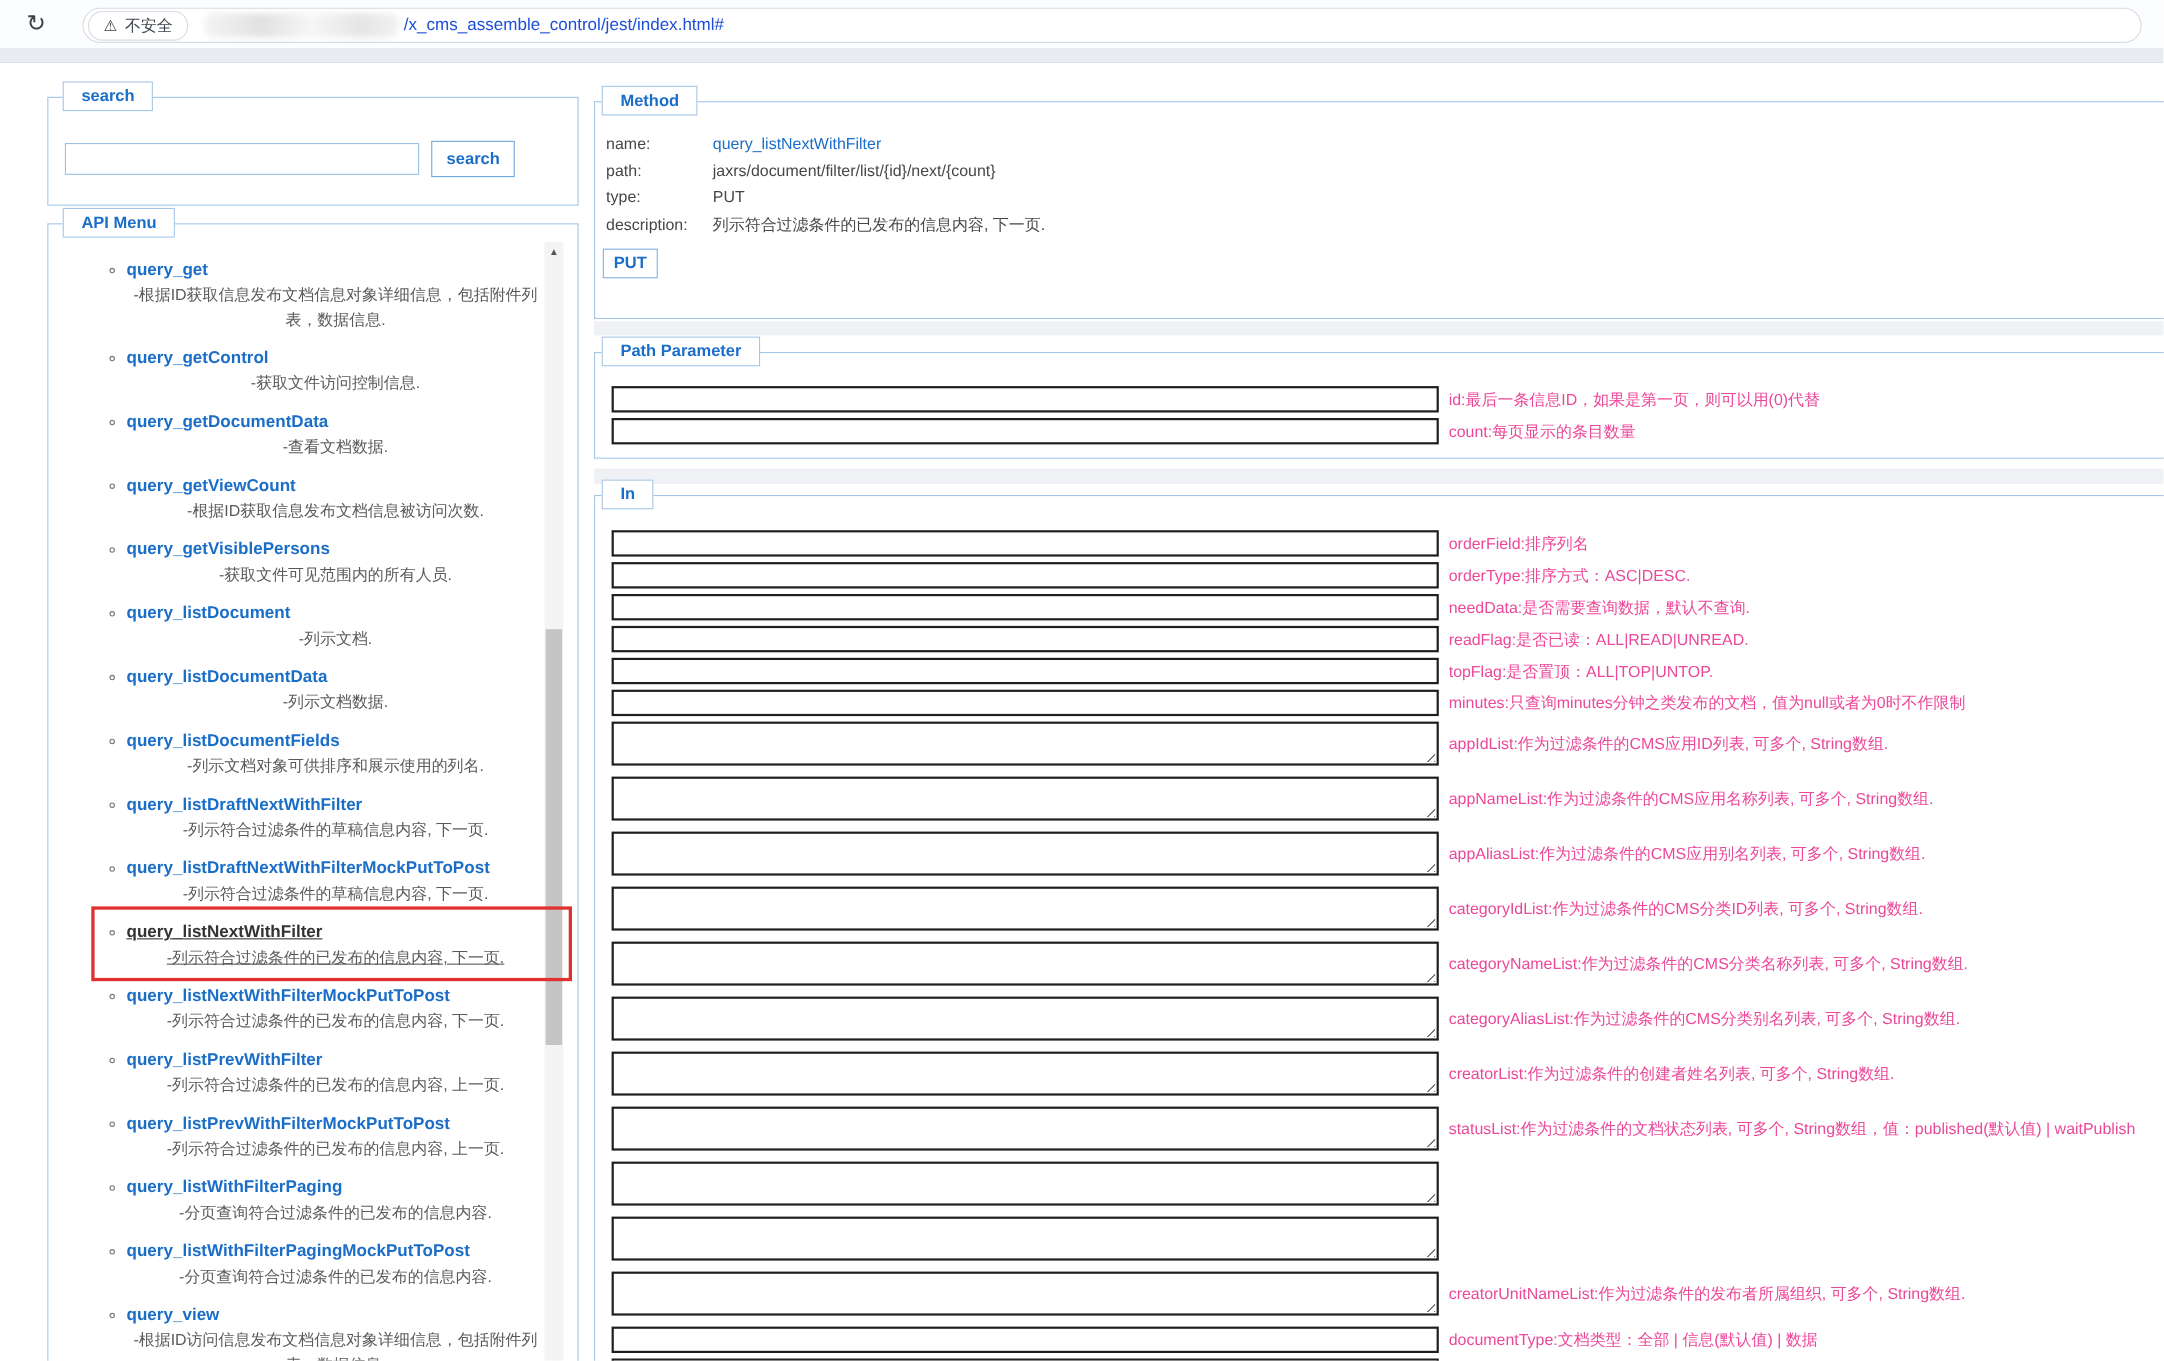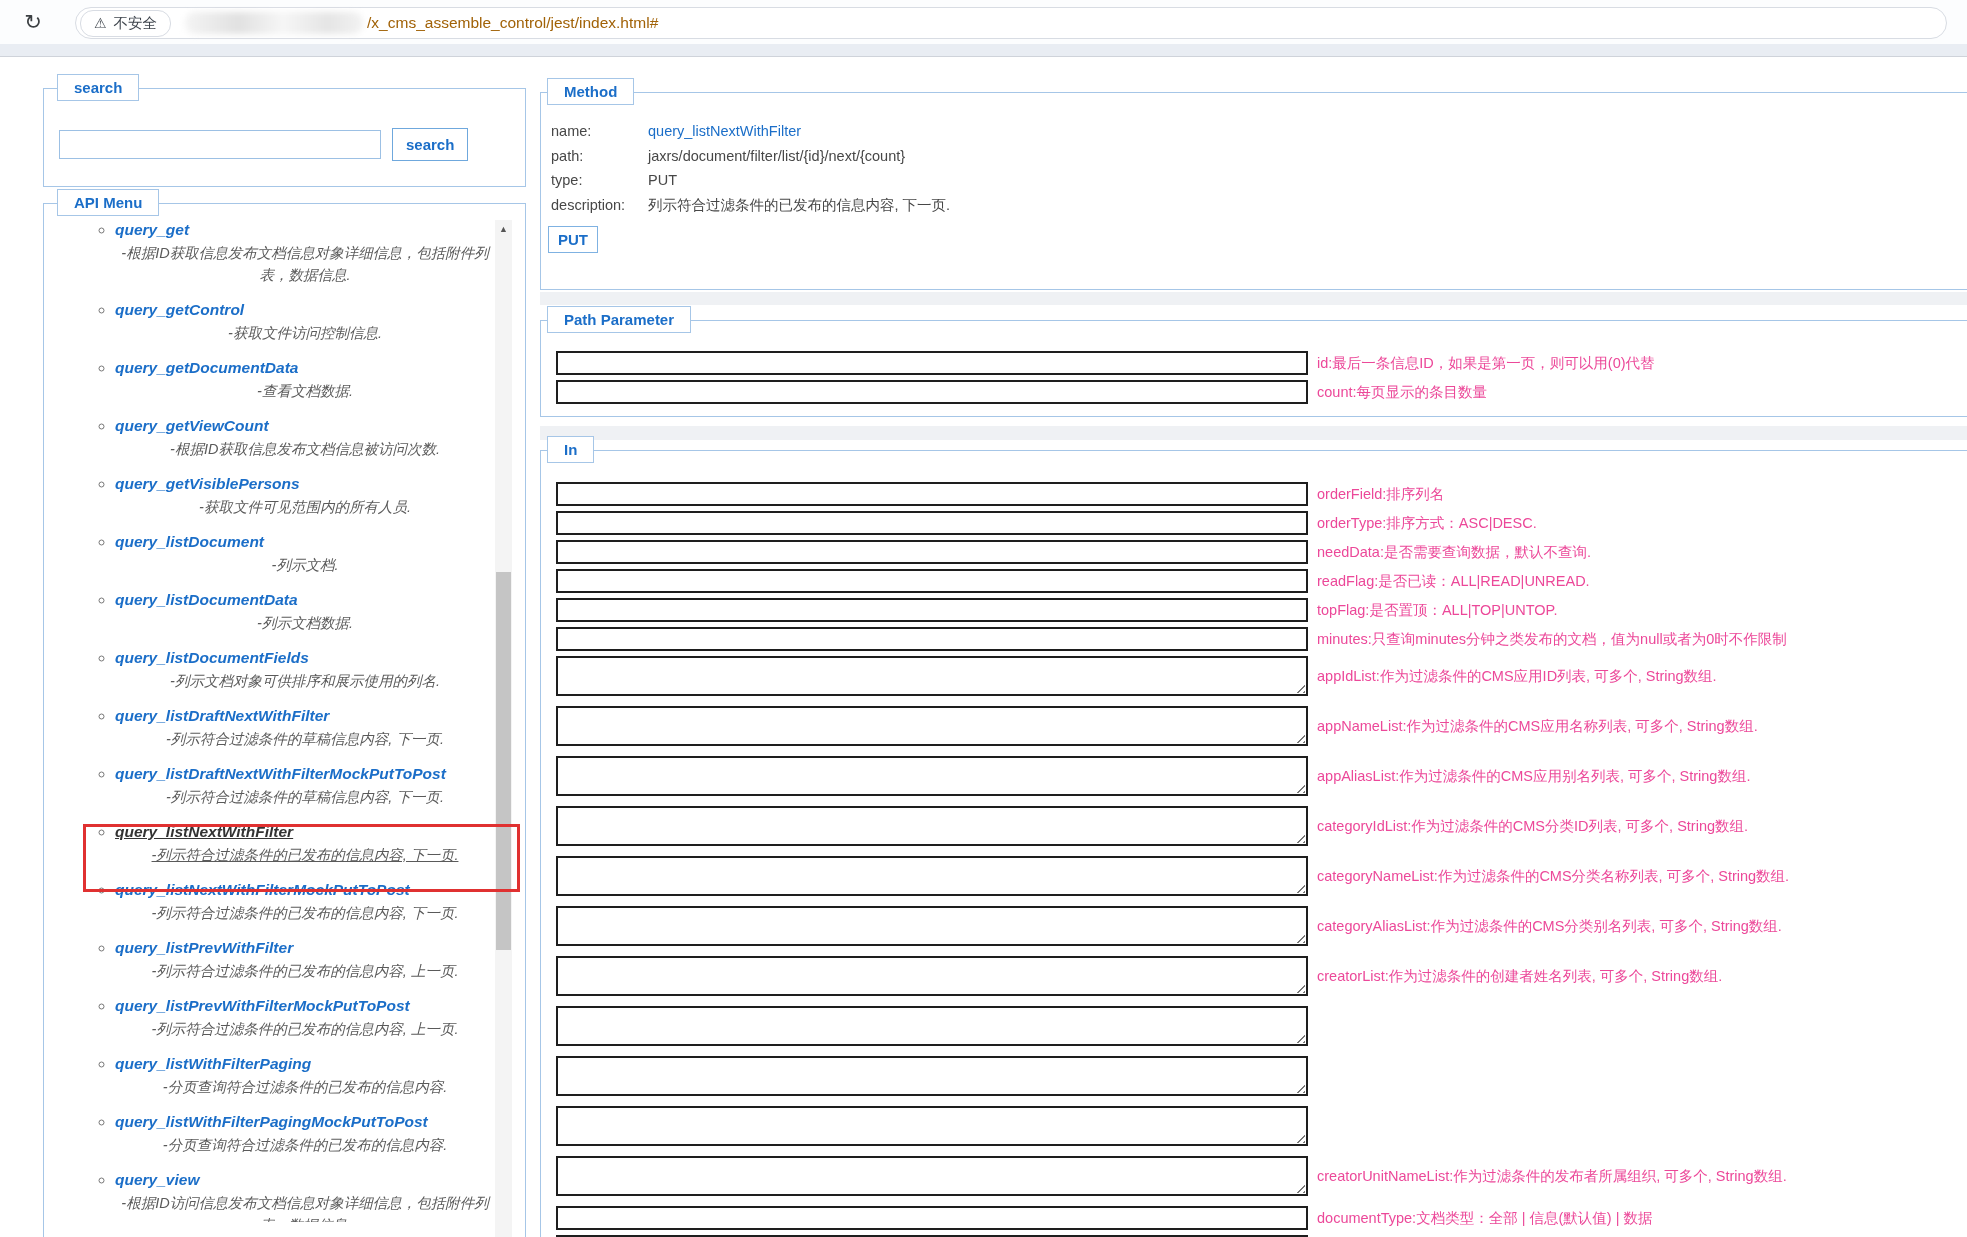"/x_cms_assemble_control/jest/index.html#" .url-text { color: #a16207 -> #1d4ed8 }
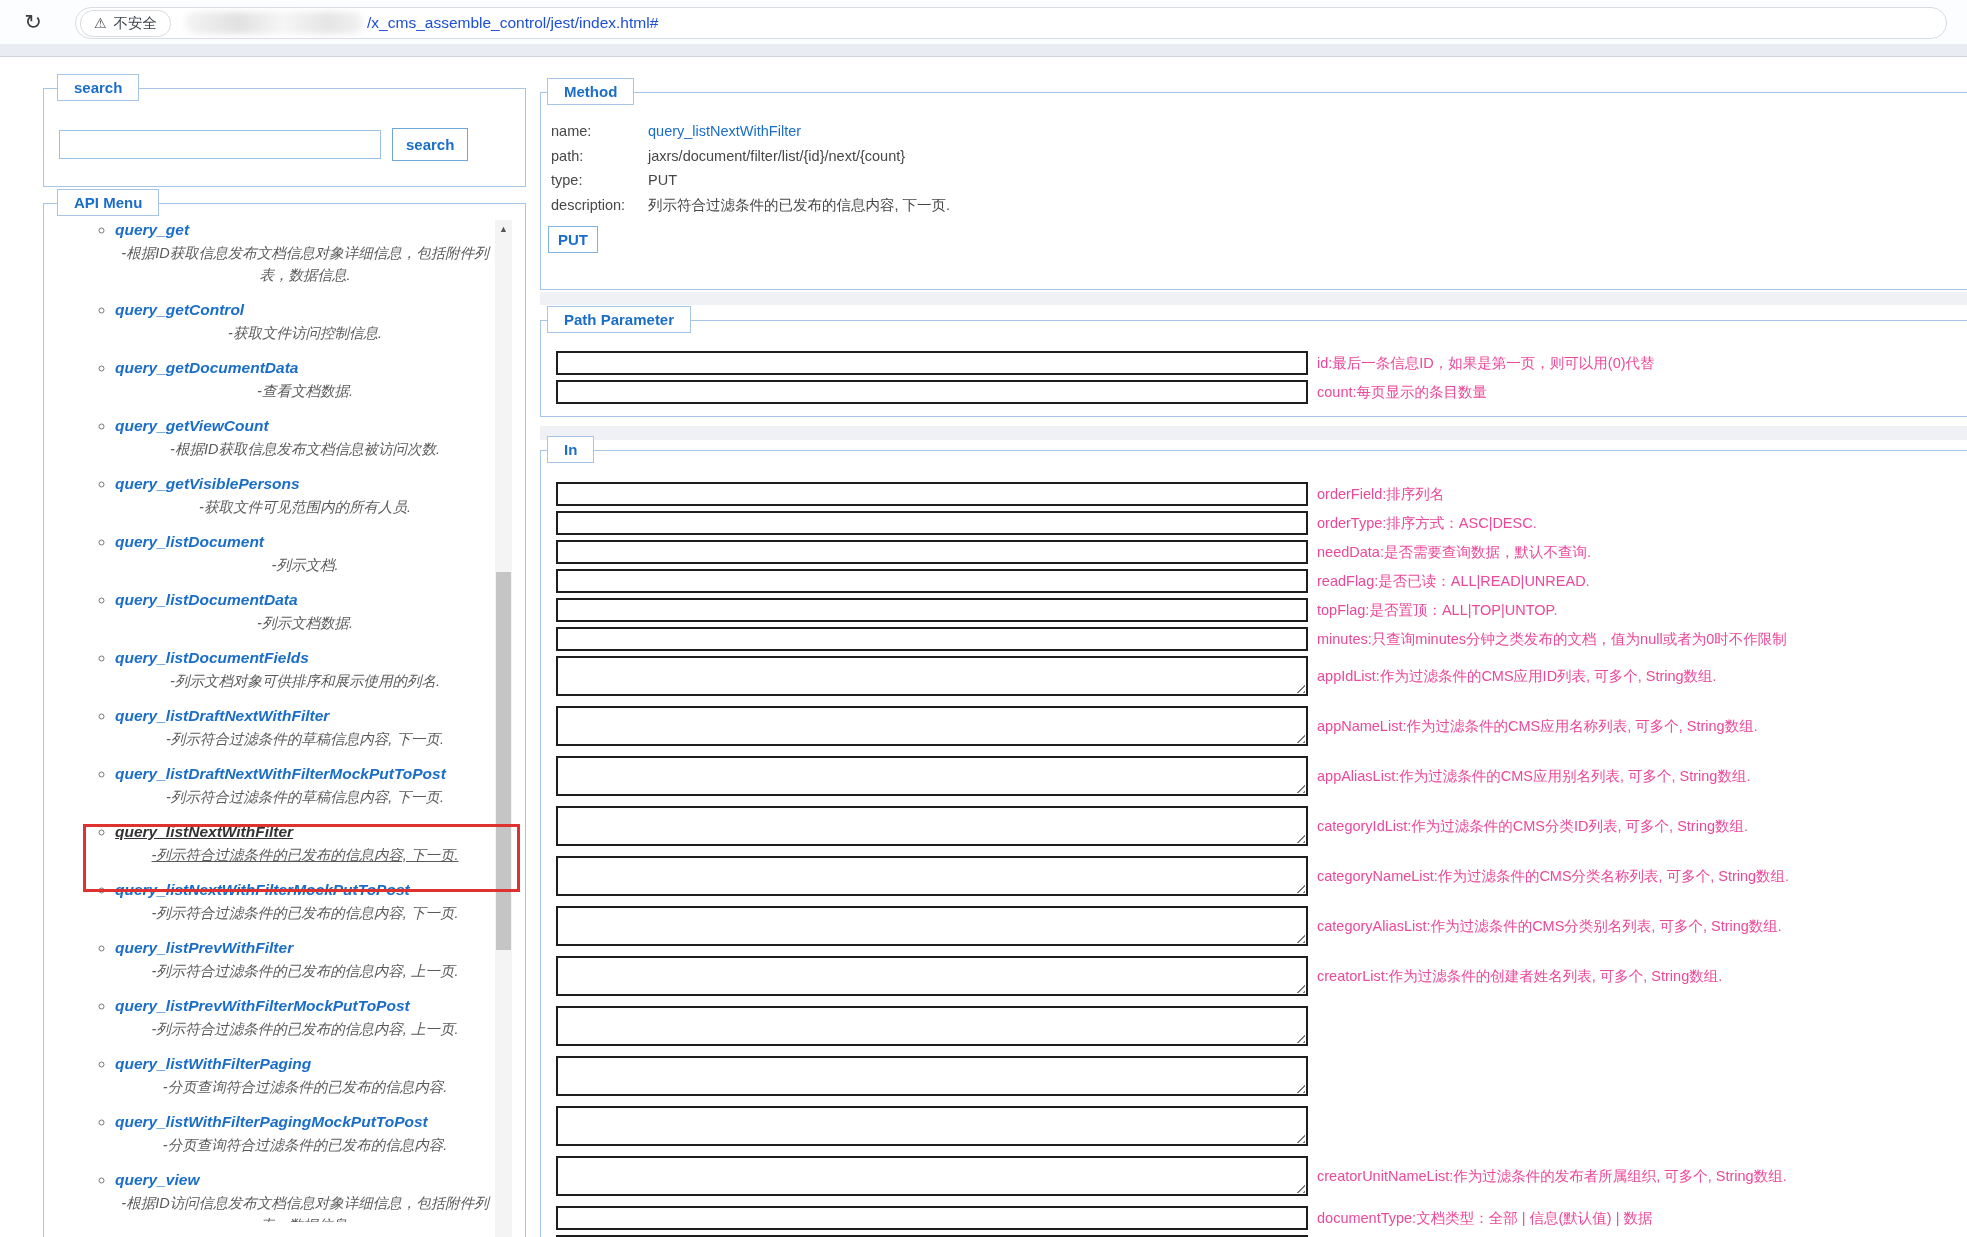"query_get" .menu-clip { font-style: italic -> none; top: 0 -> 16px }
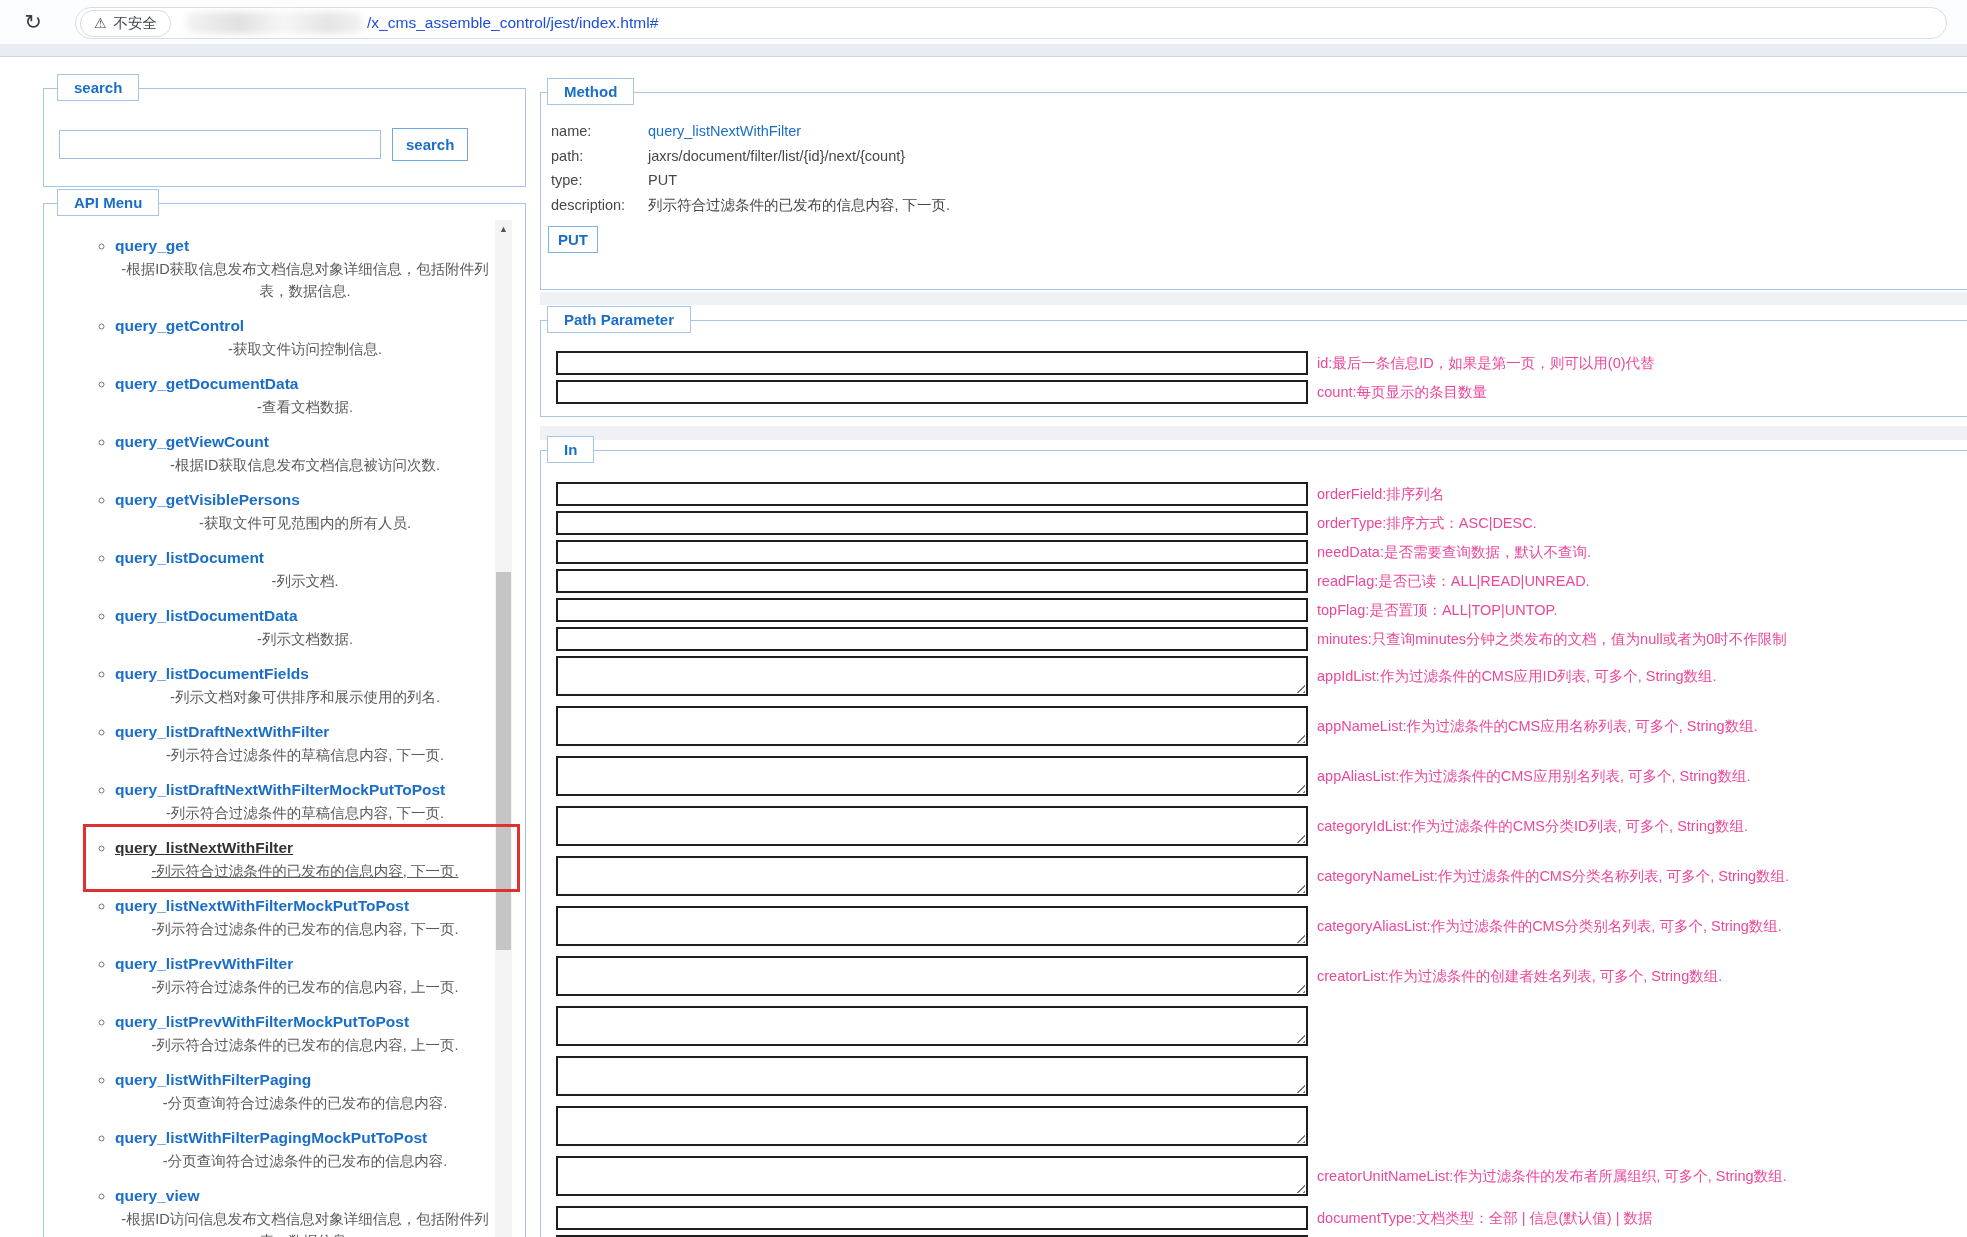"statusList:作为过滤条件的文档状态列表, 可多个," span.flabel { html: none -> <span>statusList:作为过滤条件的文档状态列表, 可多个, String数组，值：published(默认值) | waitPublish</span> }
